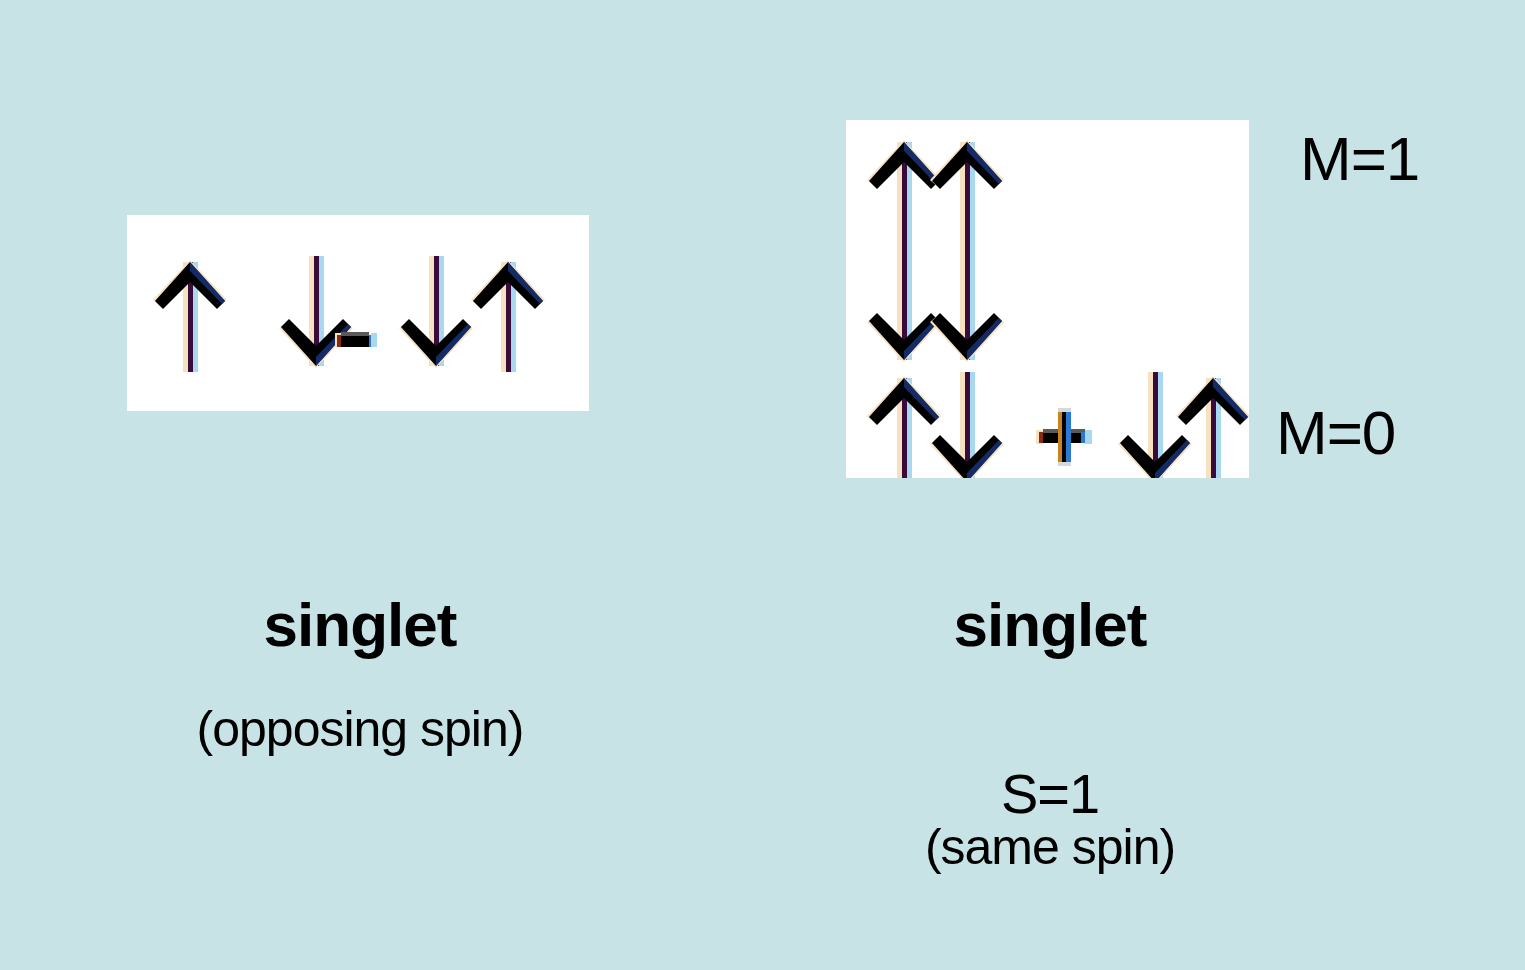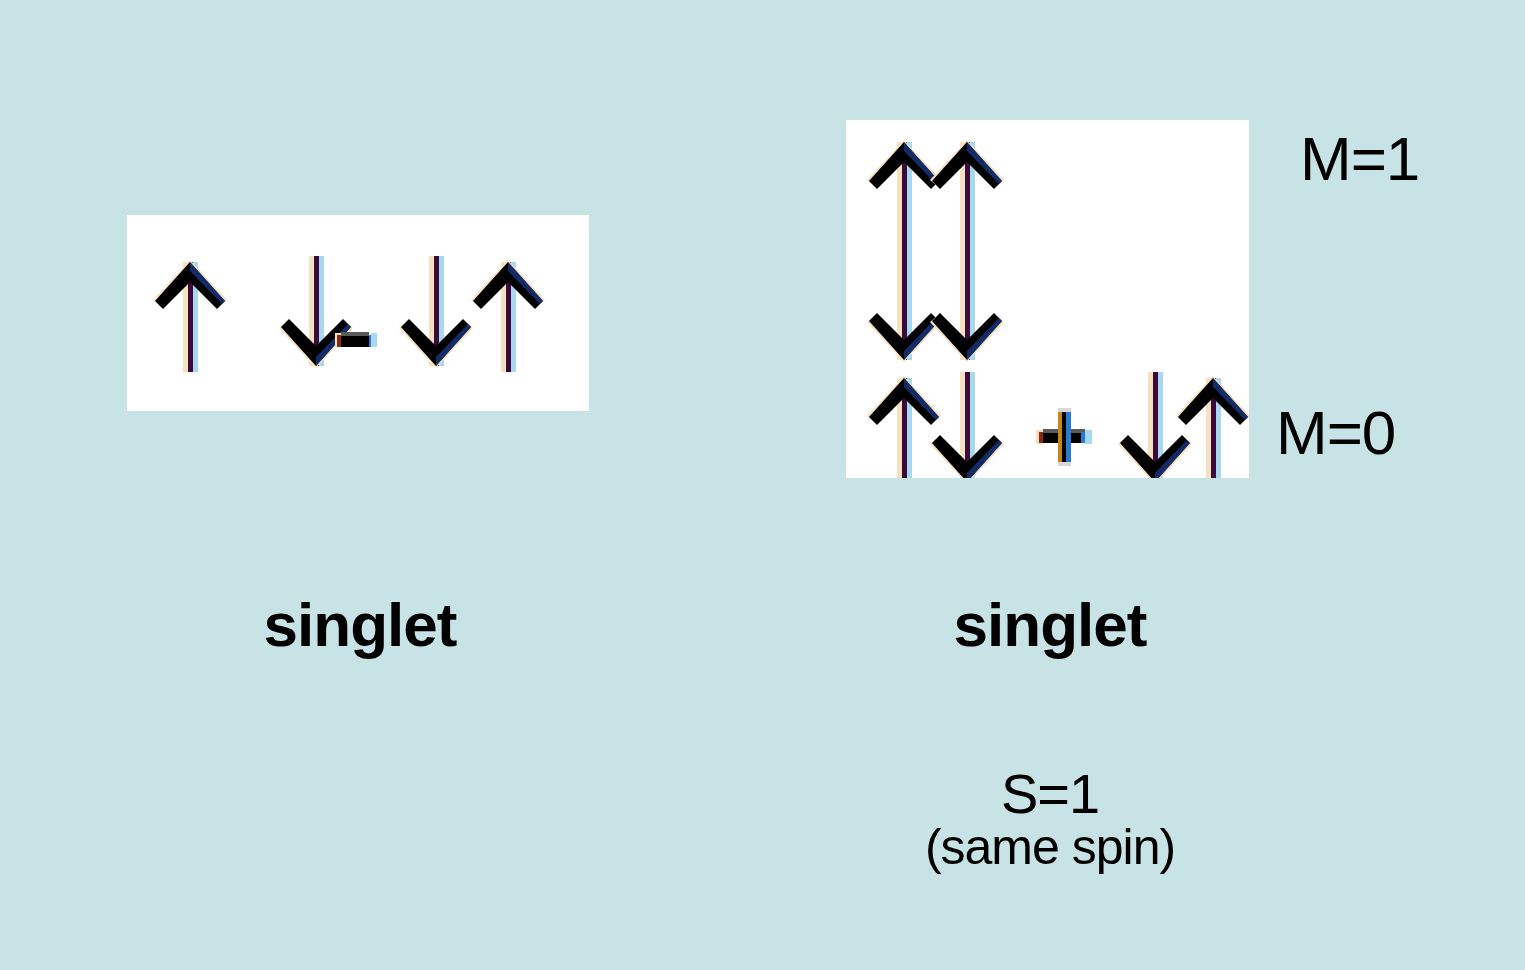"(opposing spin)" div.cap-note { html: none -> <div>(opposing spin)</div> }
